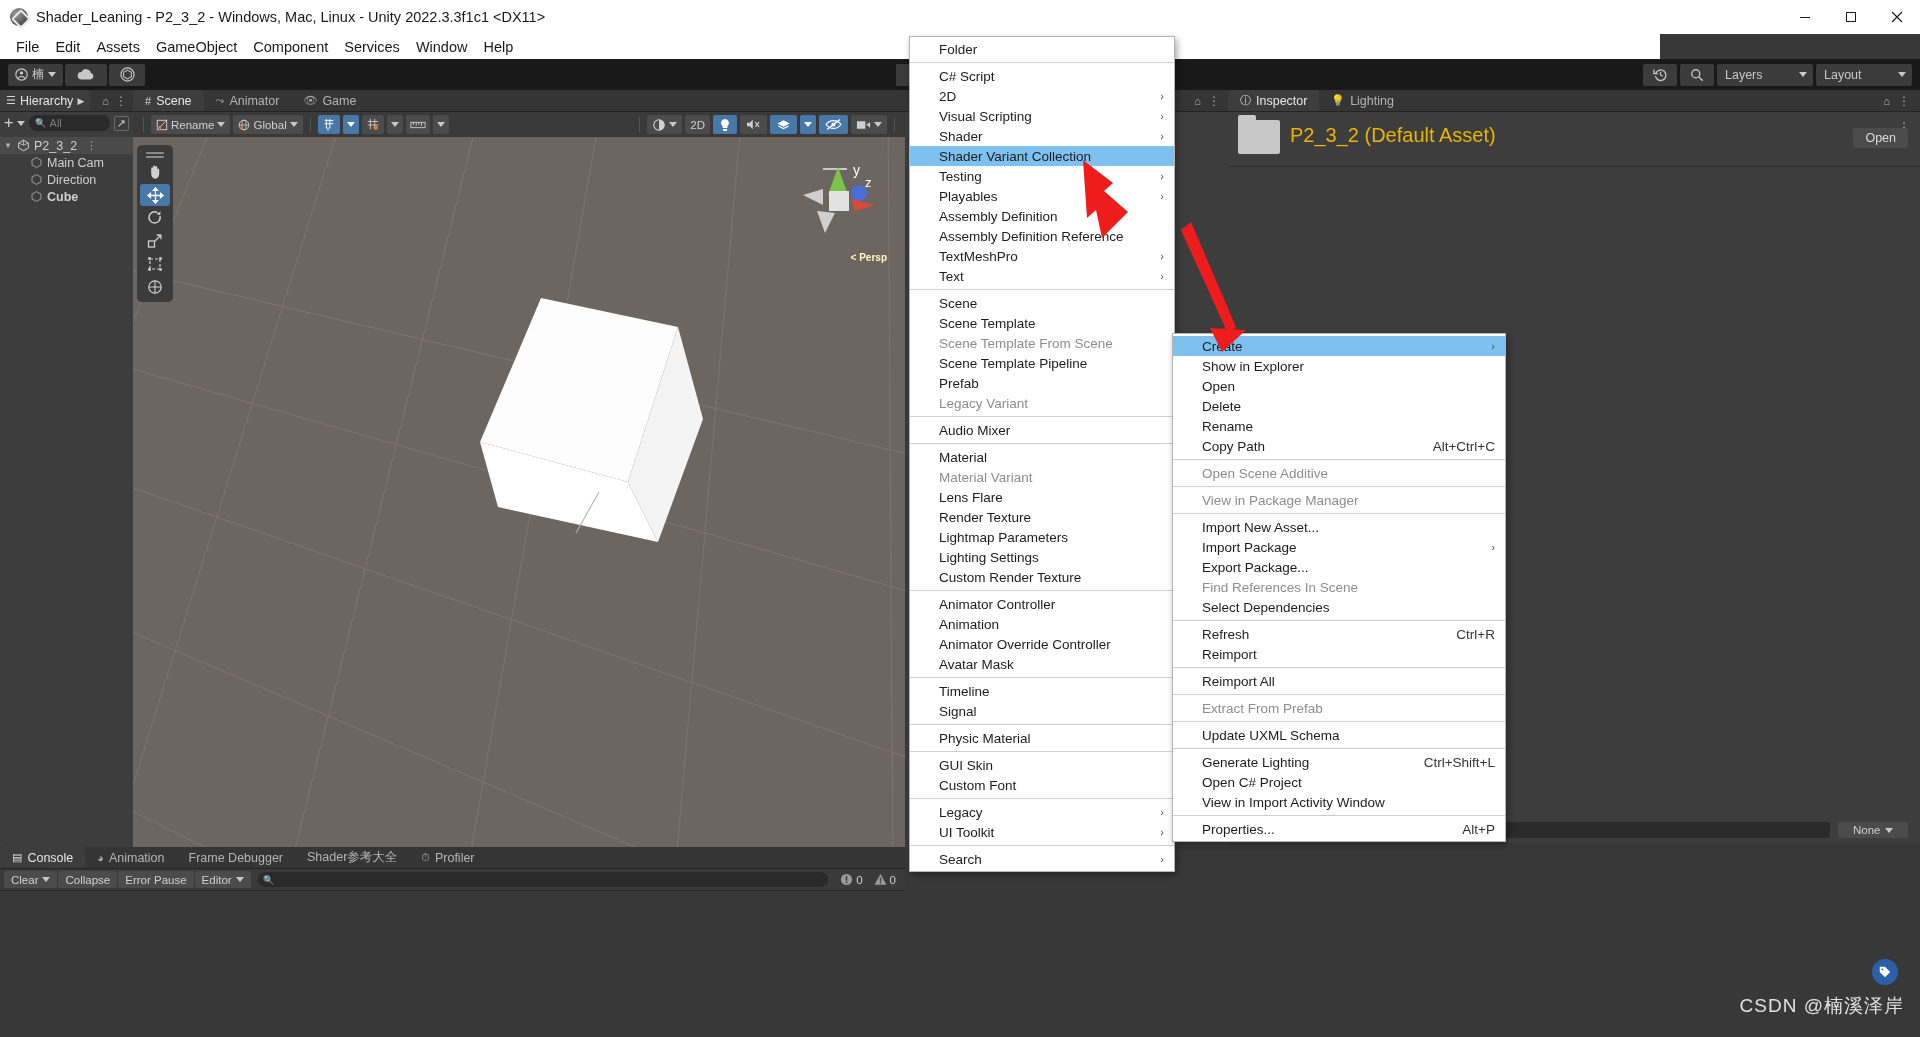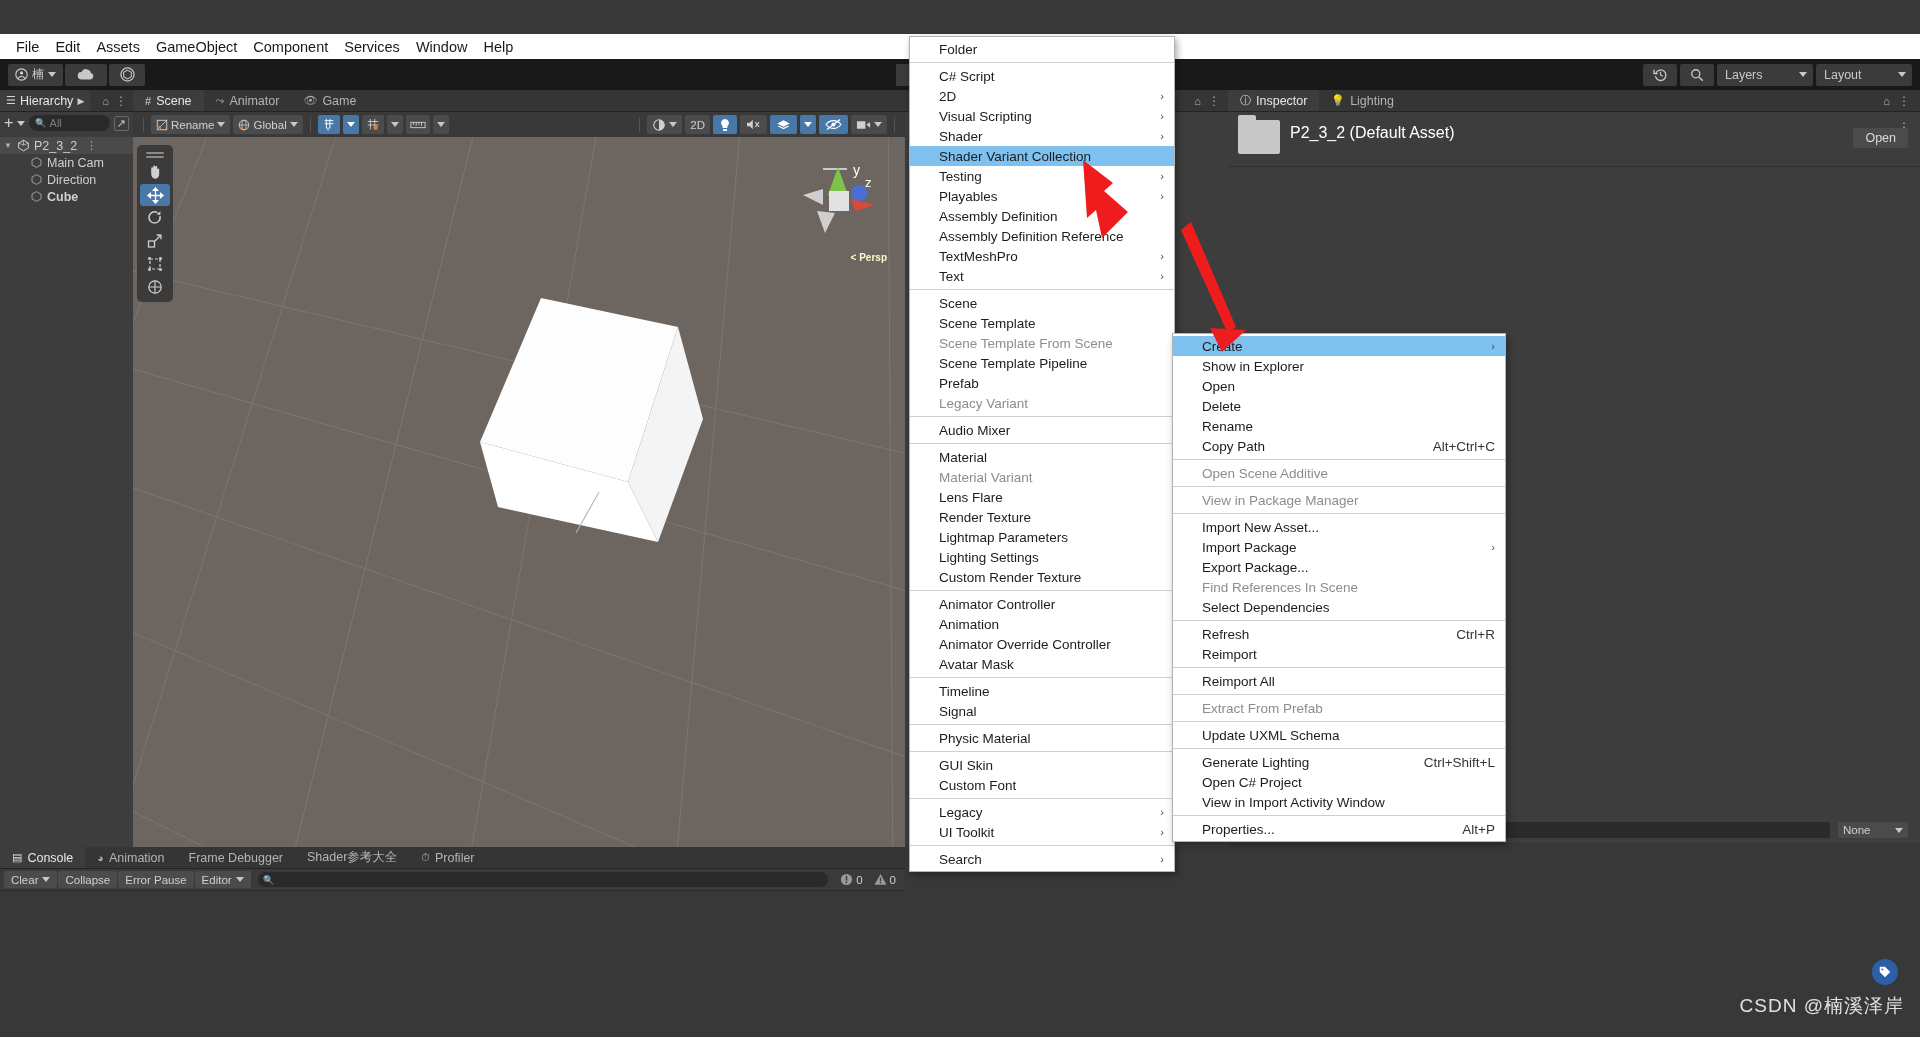"Shader_Leaning - P2_3_2 - Windows," div.titlebar { html: none -> <div> <span></span> <span>Shader_Leaning - P2_3_2 - Windows, Mac, Linux - Unity 2022.3.3f1c1 &lt;DX11&gt;</span> <div> <div> <svg> <rect></rect> </svg> </div> <div> <svg> <rect></rect> </svg> </div> <div> <svg> <path></path> </svg> </div> </div> </div> }
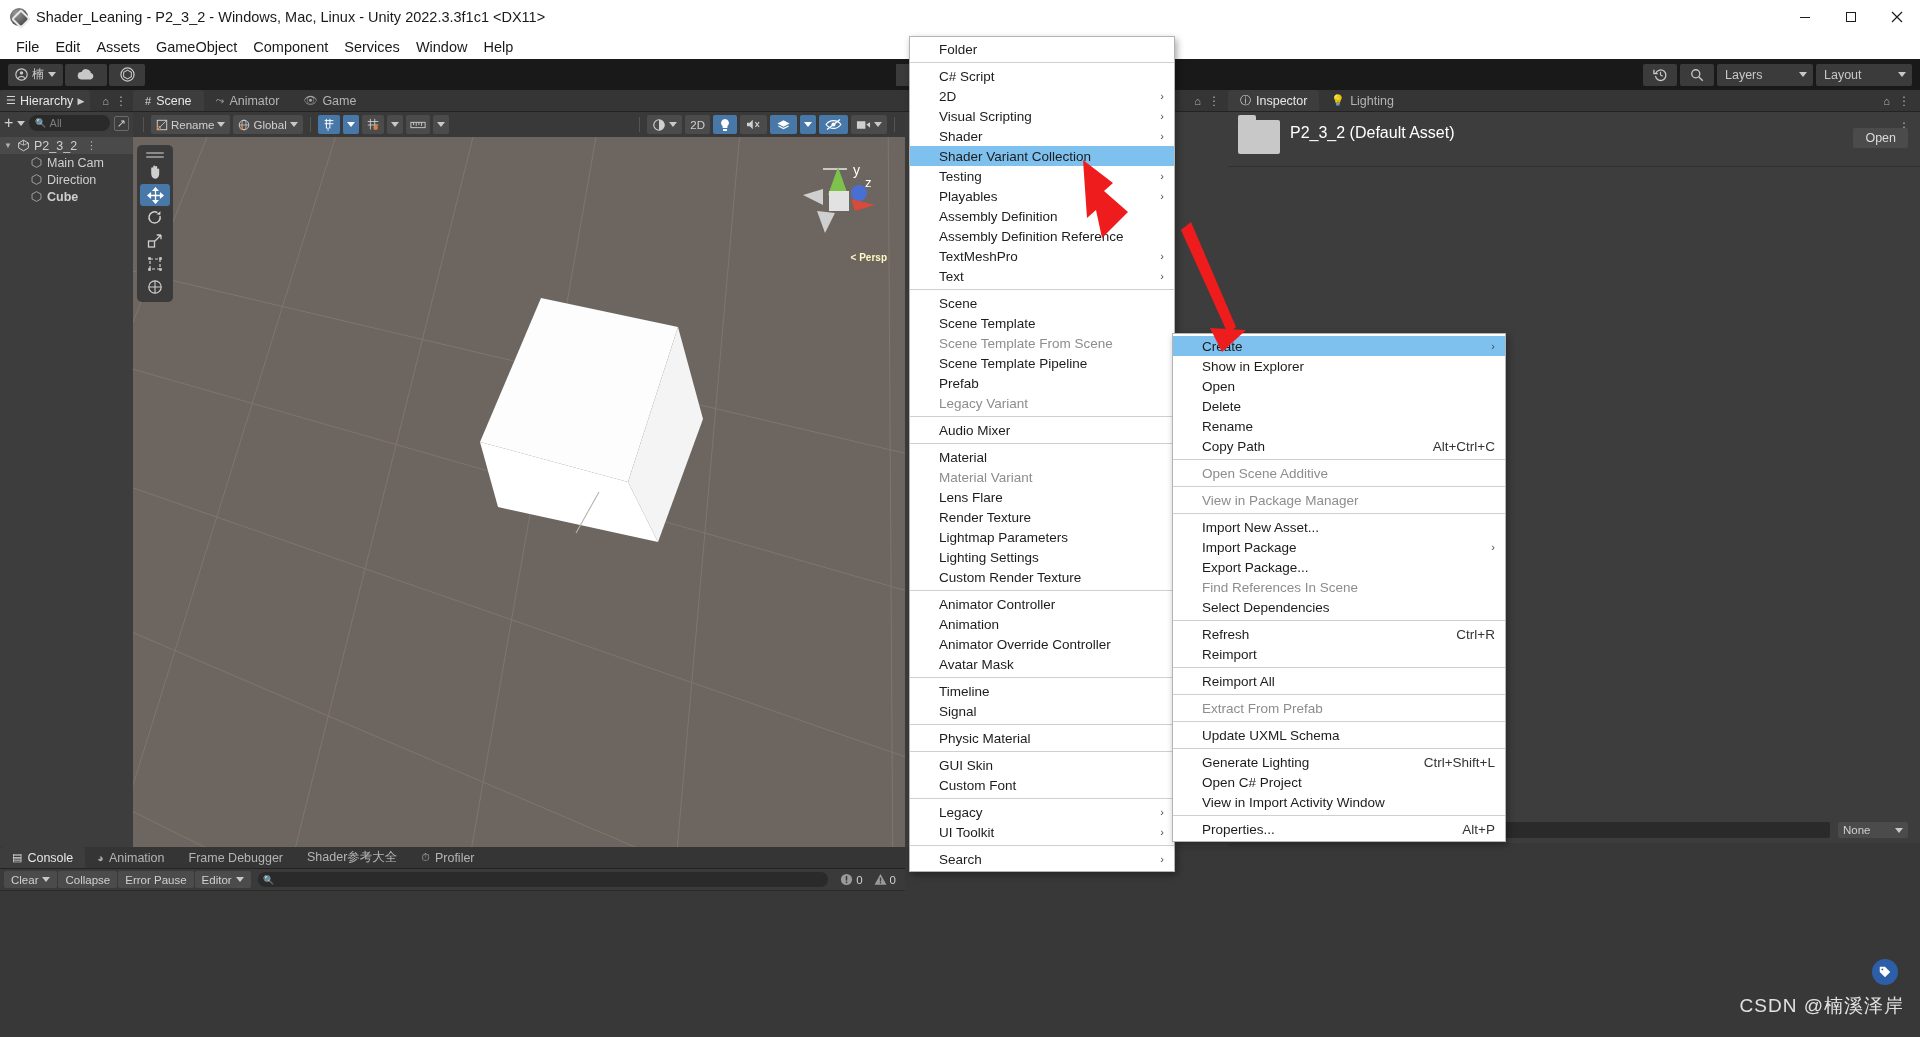"File" .menubar { width: 1920px -> 1660px }
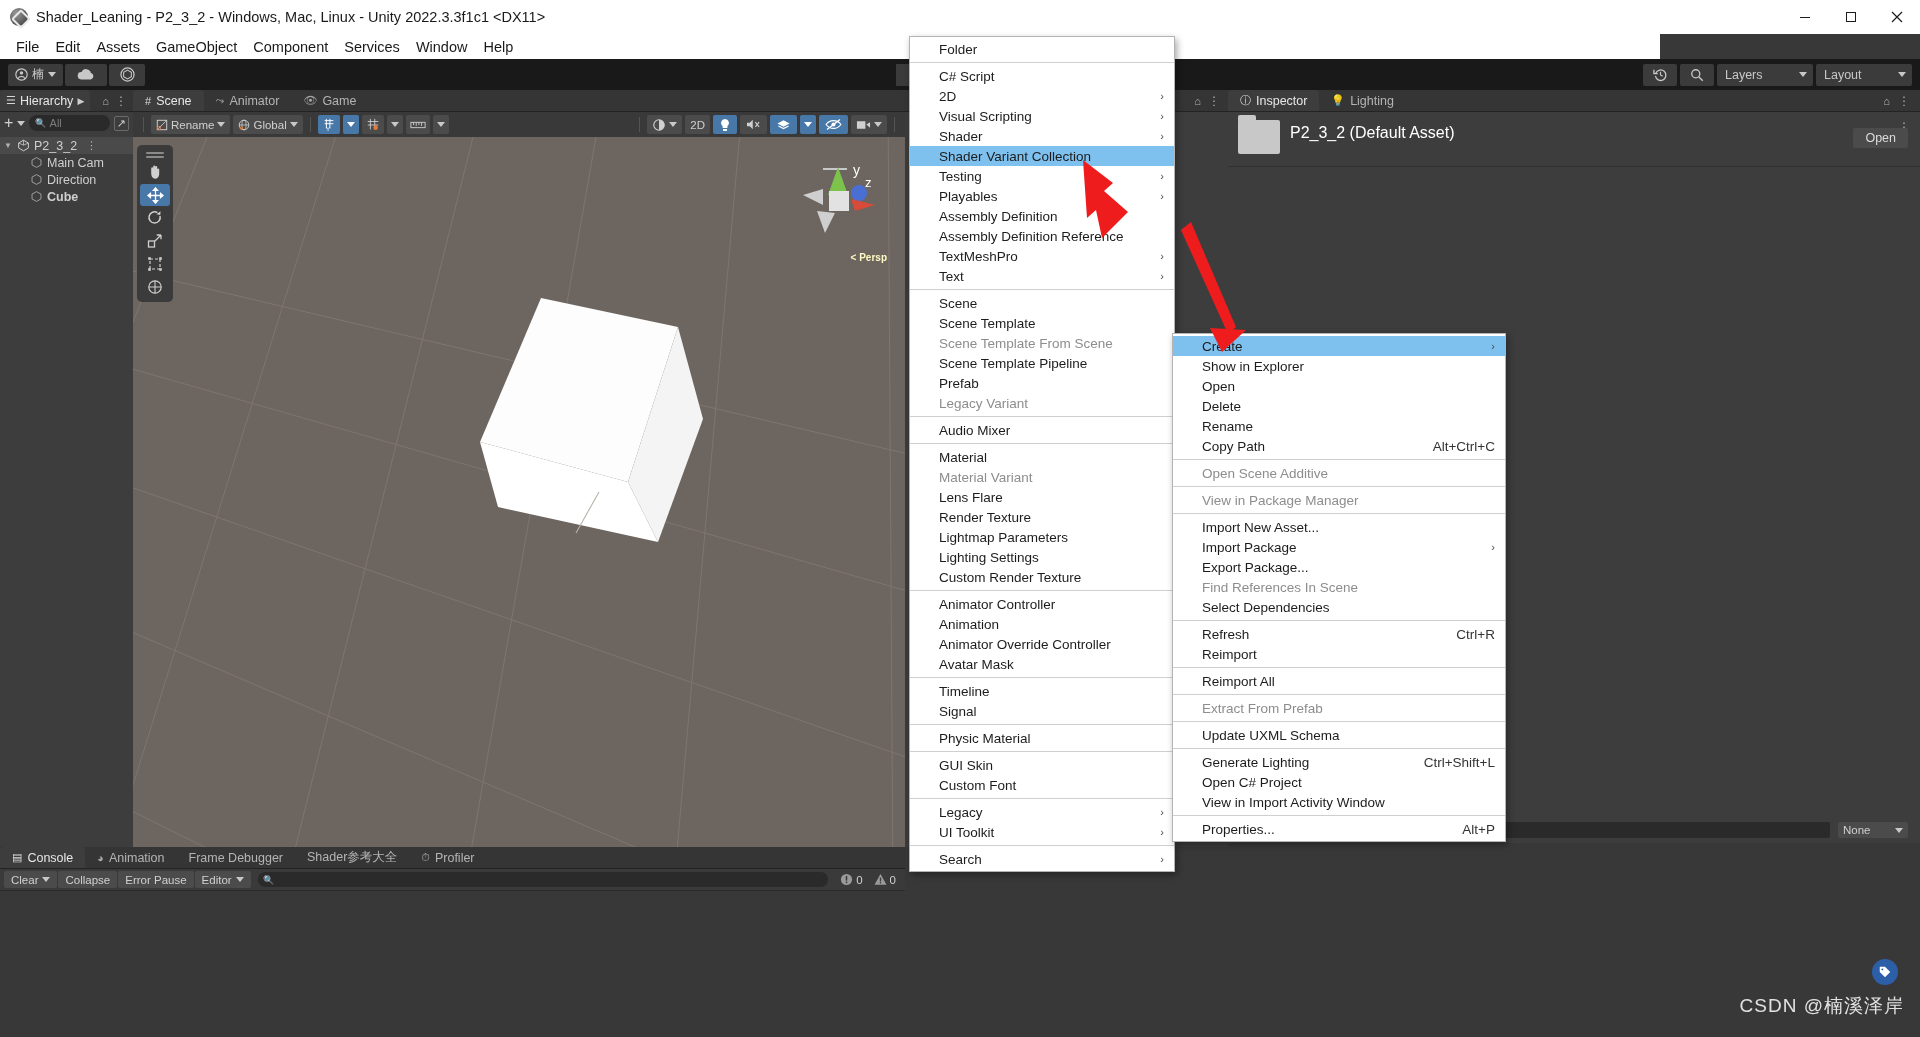"P2_3_2 (Default Asset)" .insp-title { color: #ffffff -> #eab308; font-size: 16px -> 20px }
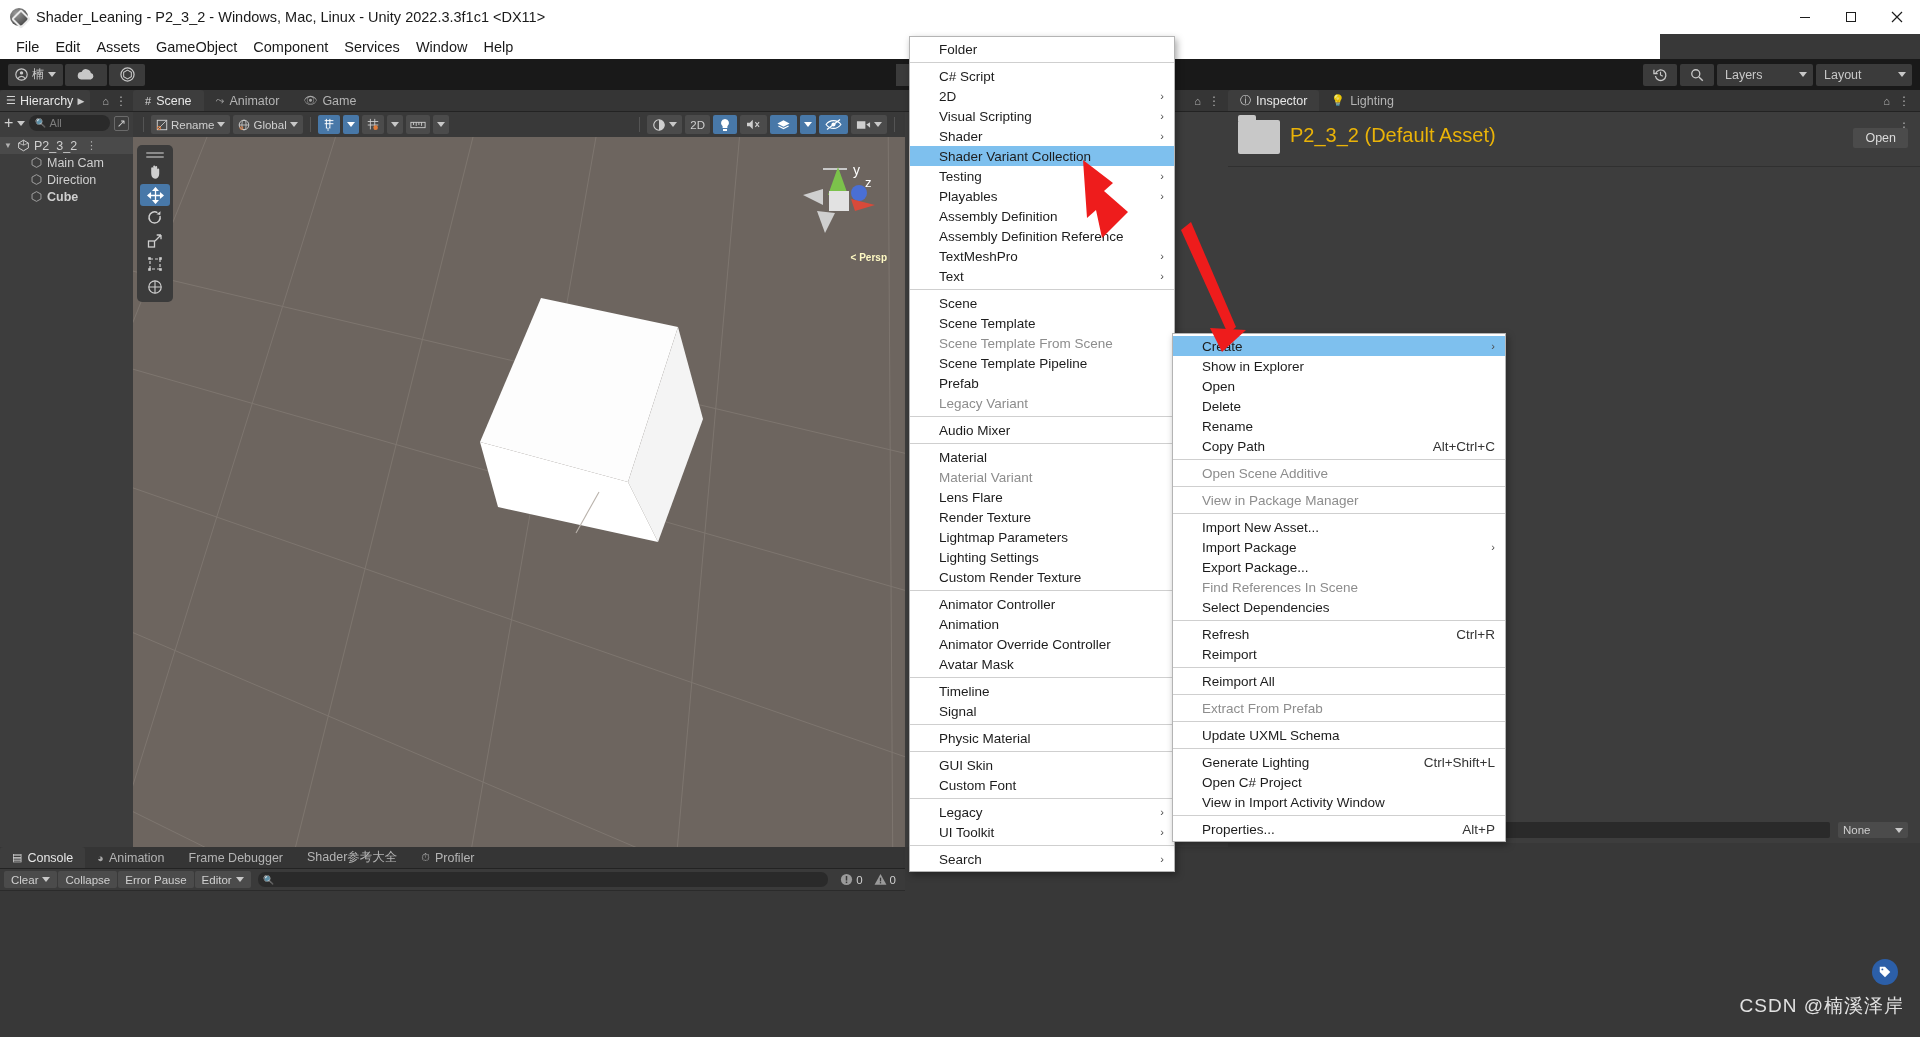"None" div { padding: 0 5px -> 0 15px }
